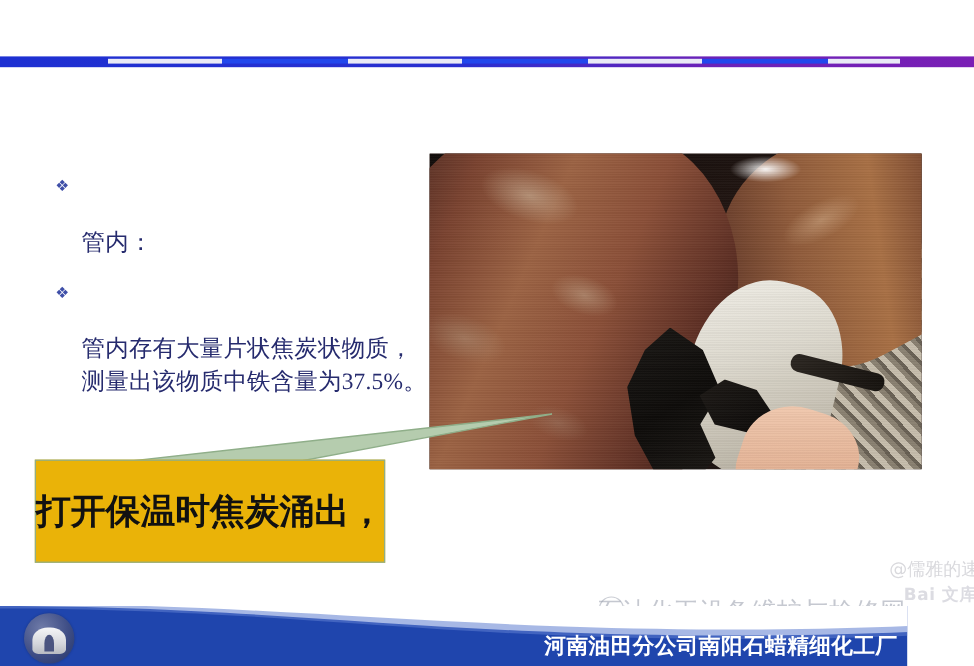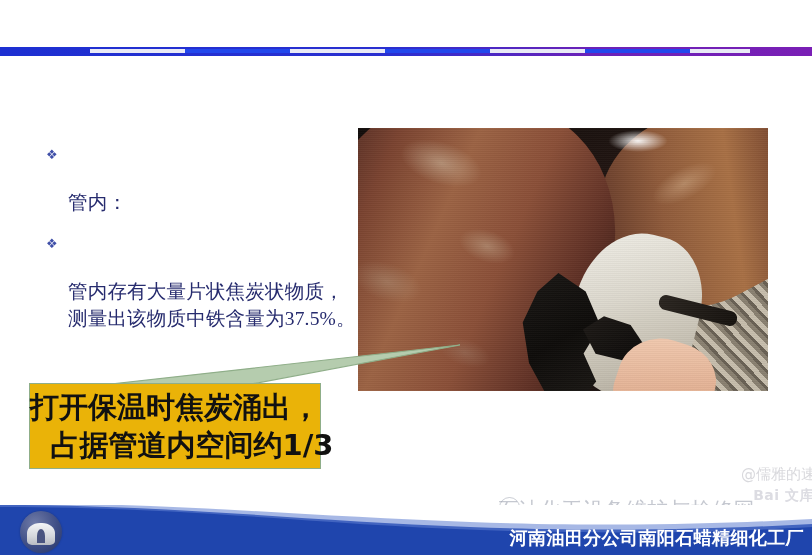"占据管道内空间约1/3" div.callout-line { html: <div>占据管道内空间约1/3</div> -> none }
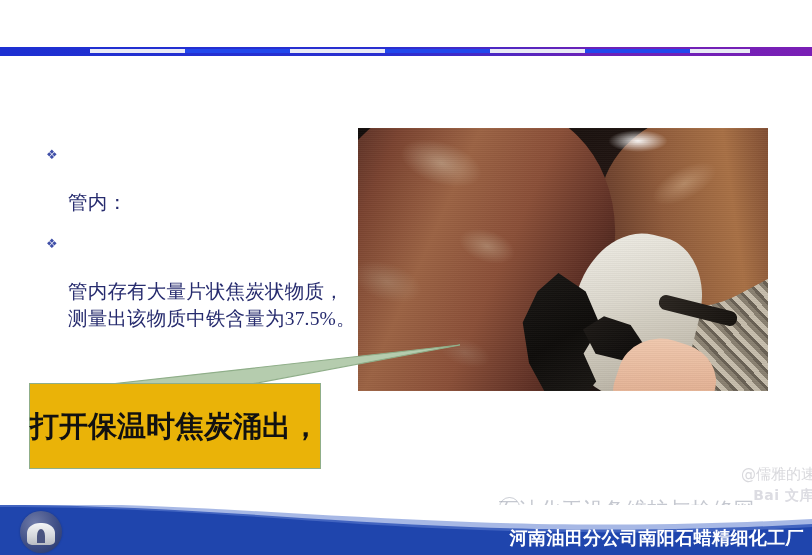"河南油田分公司南阳石蜡精细化工厂" .footer { padding-left: none -> 32px; width: 812px -> 724px }
